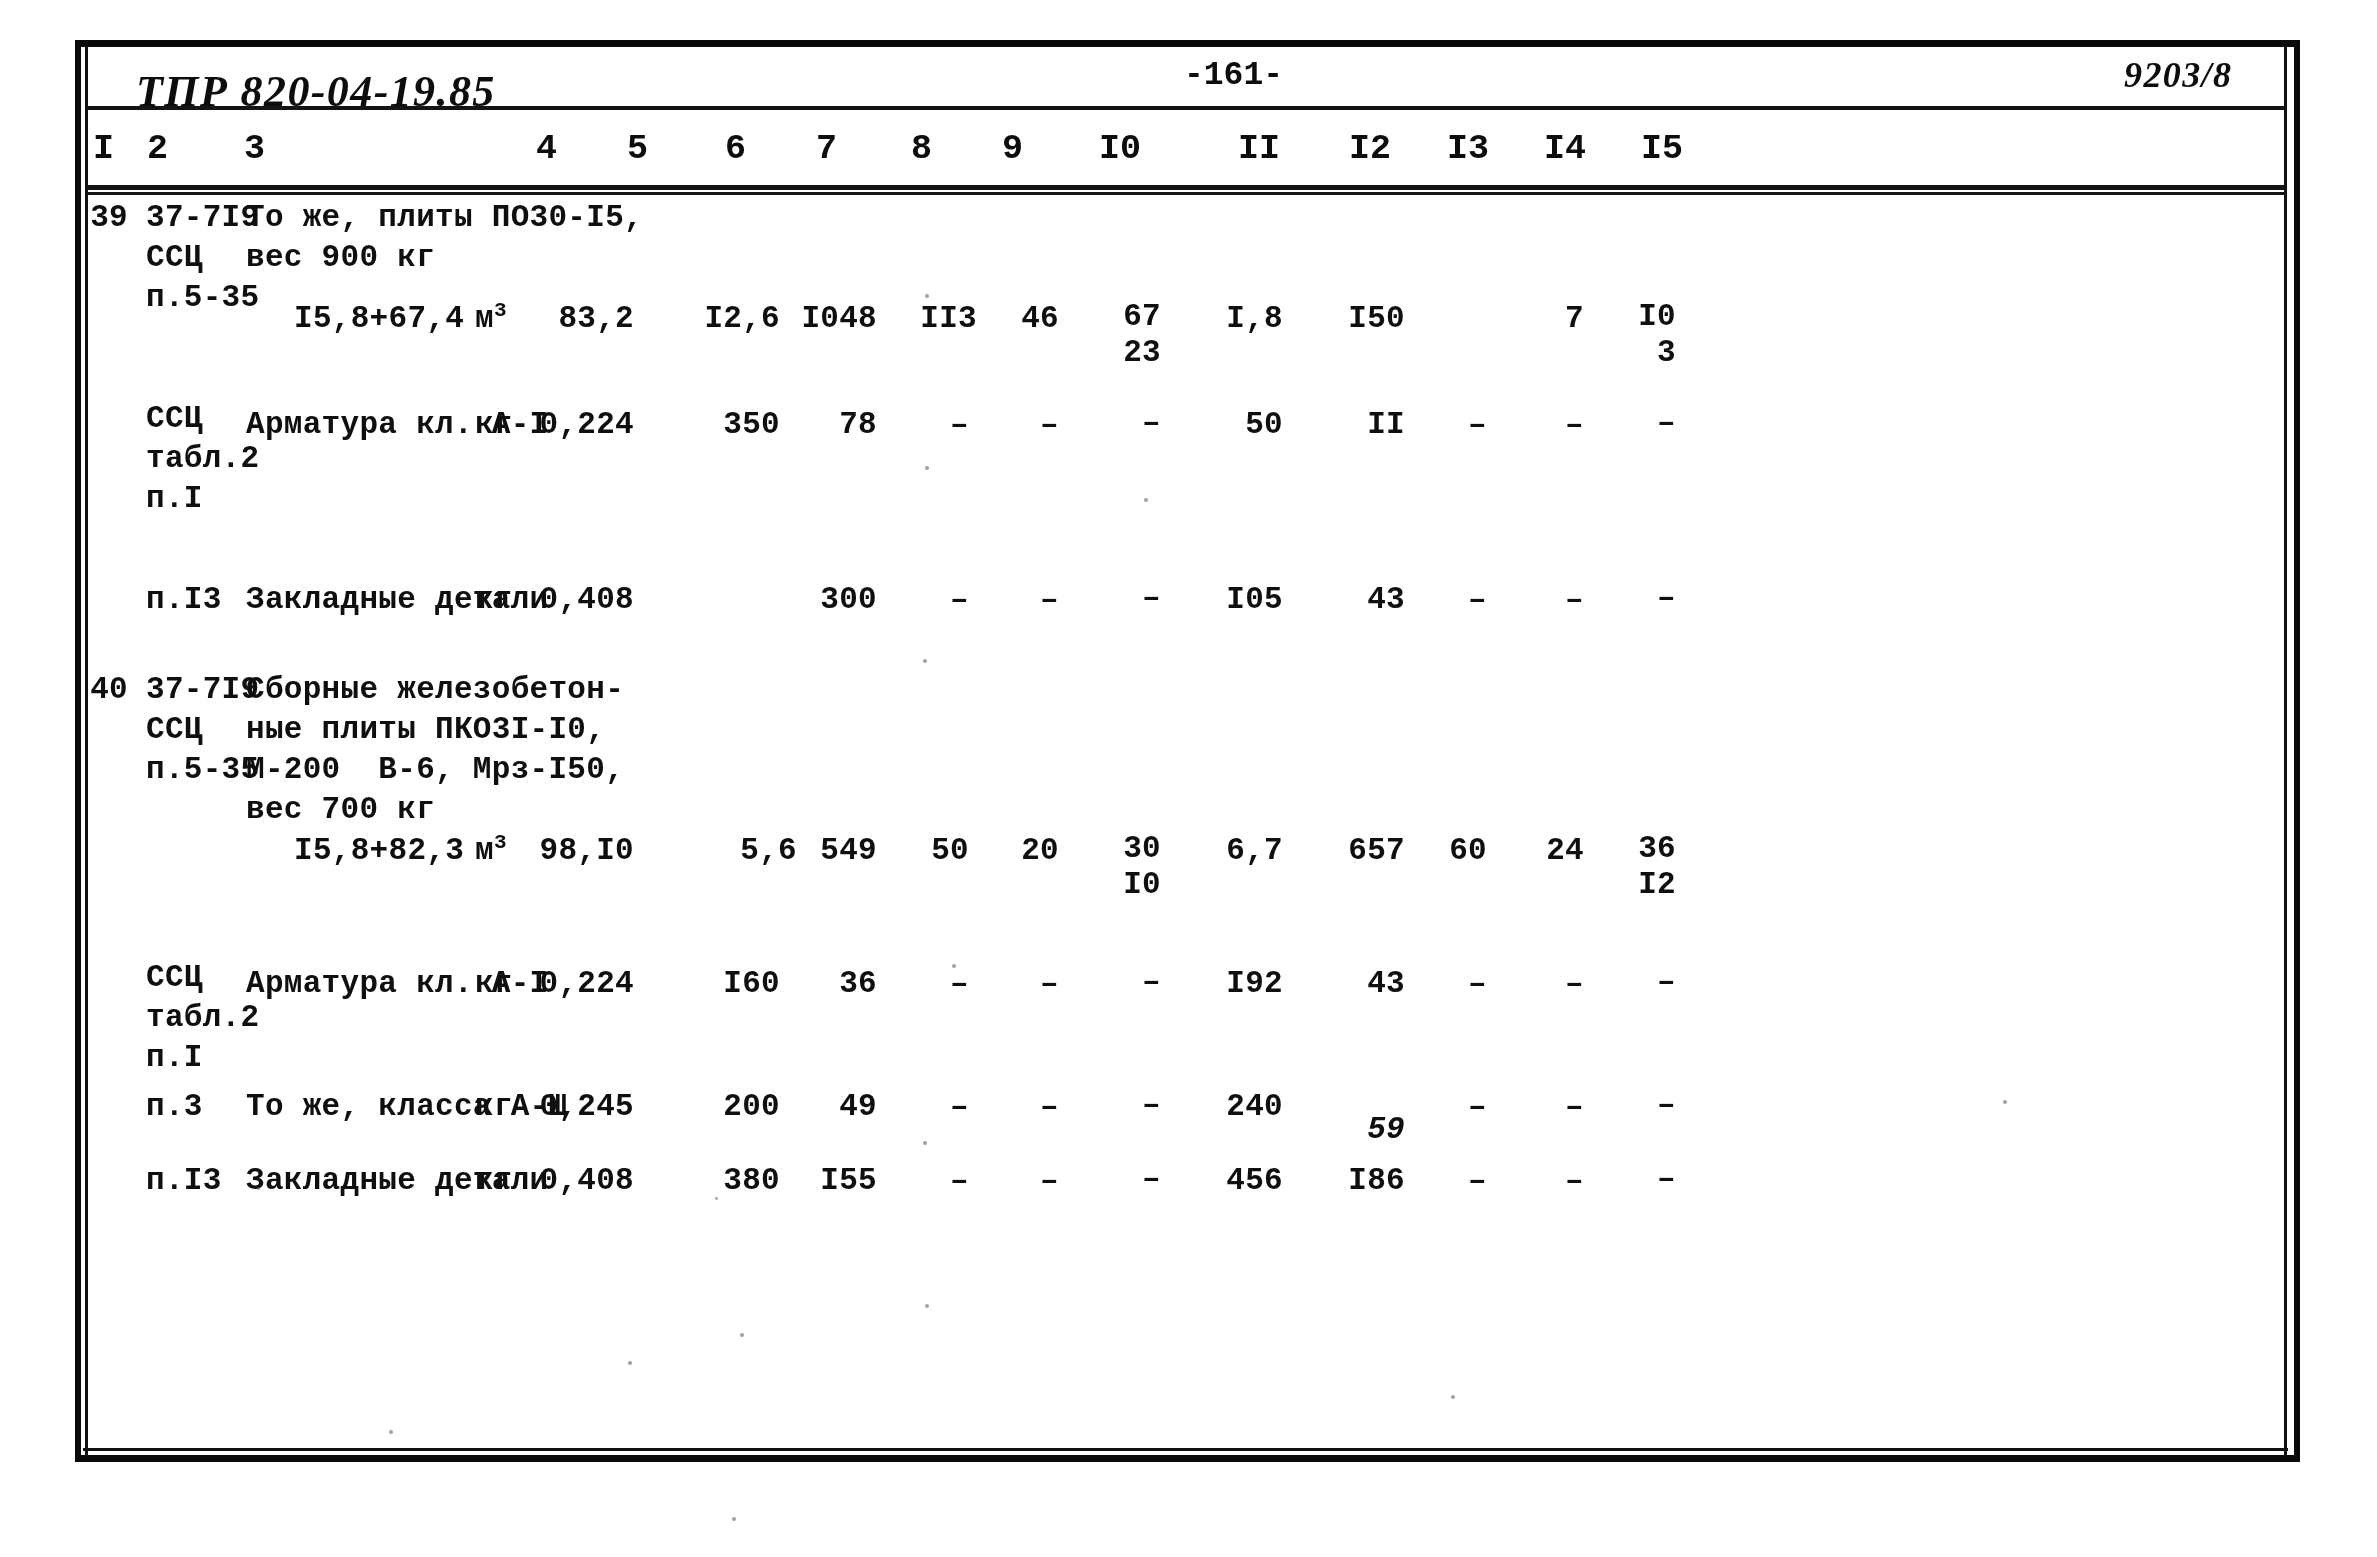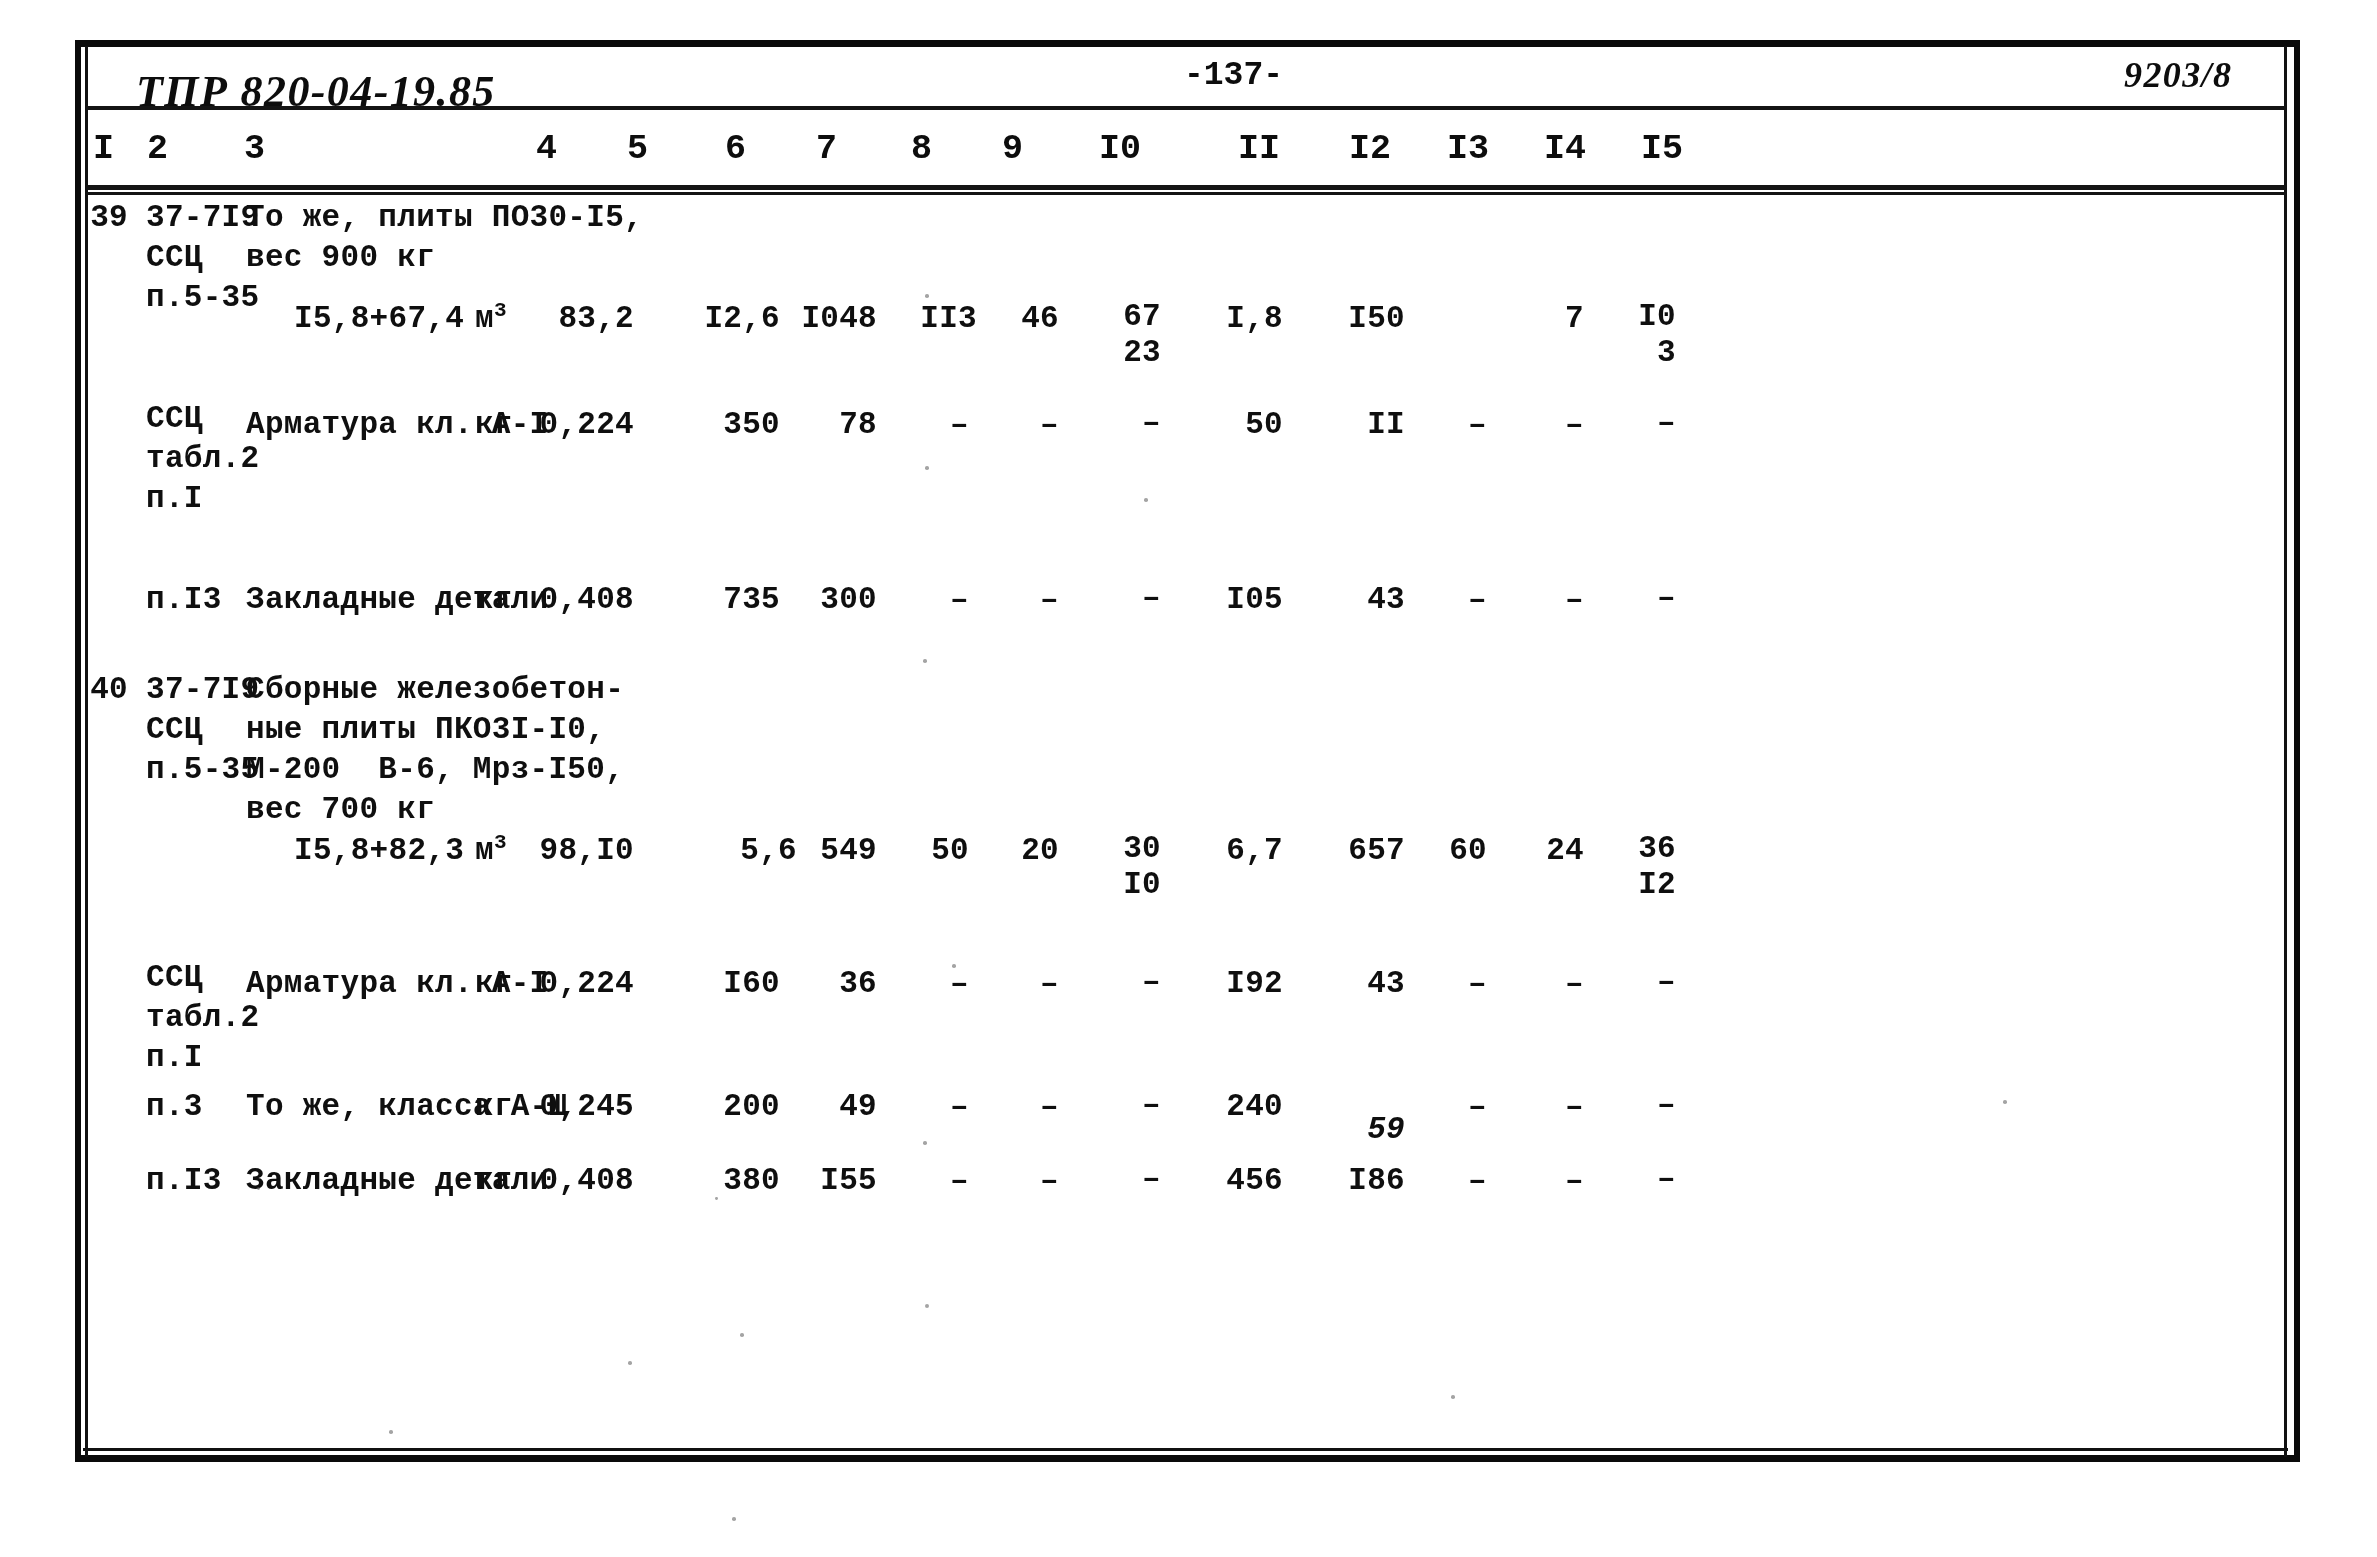"-137-" div.hdr { text: -137- -> -161- }
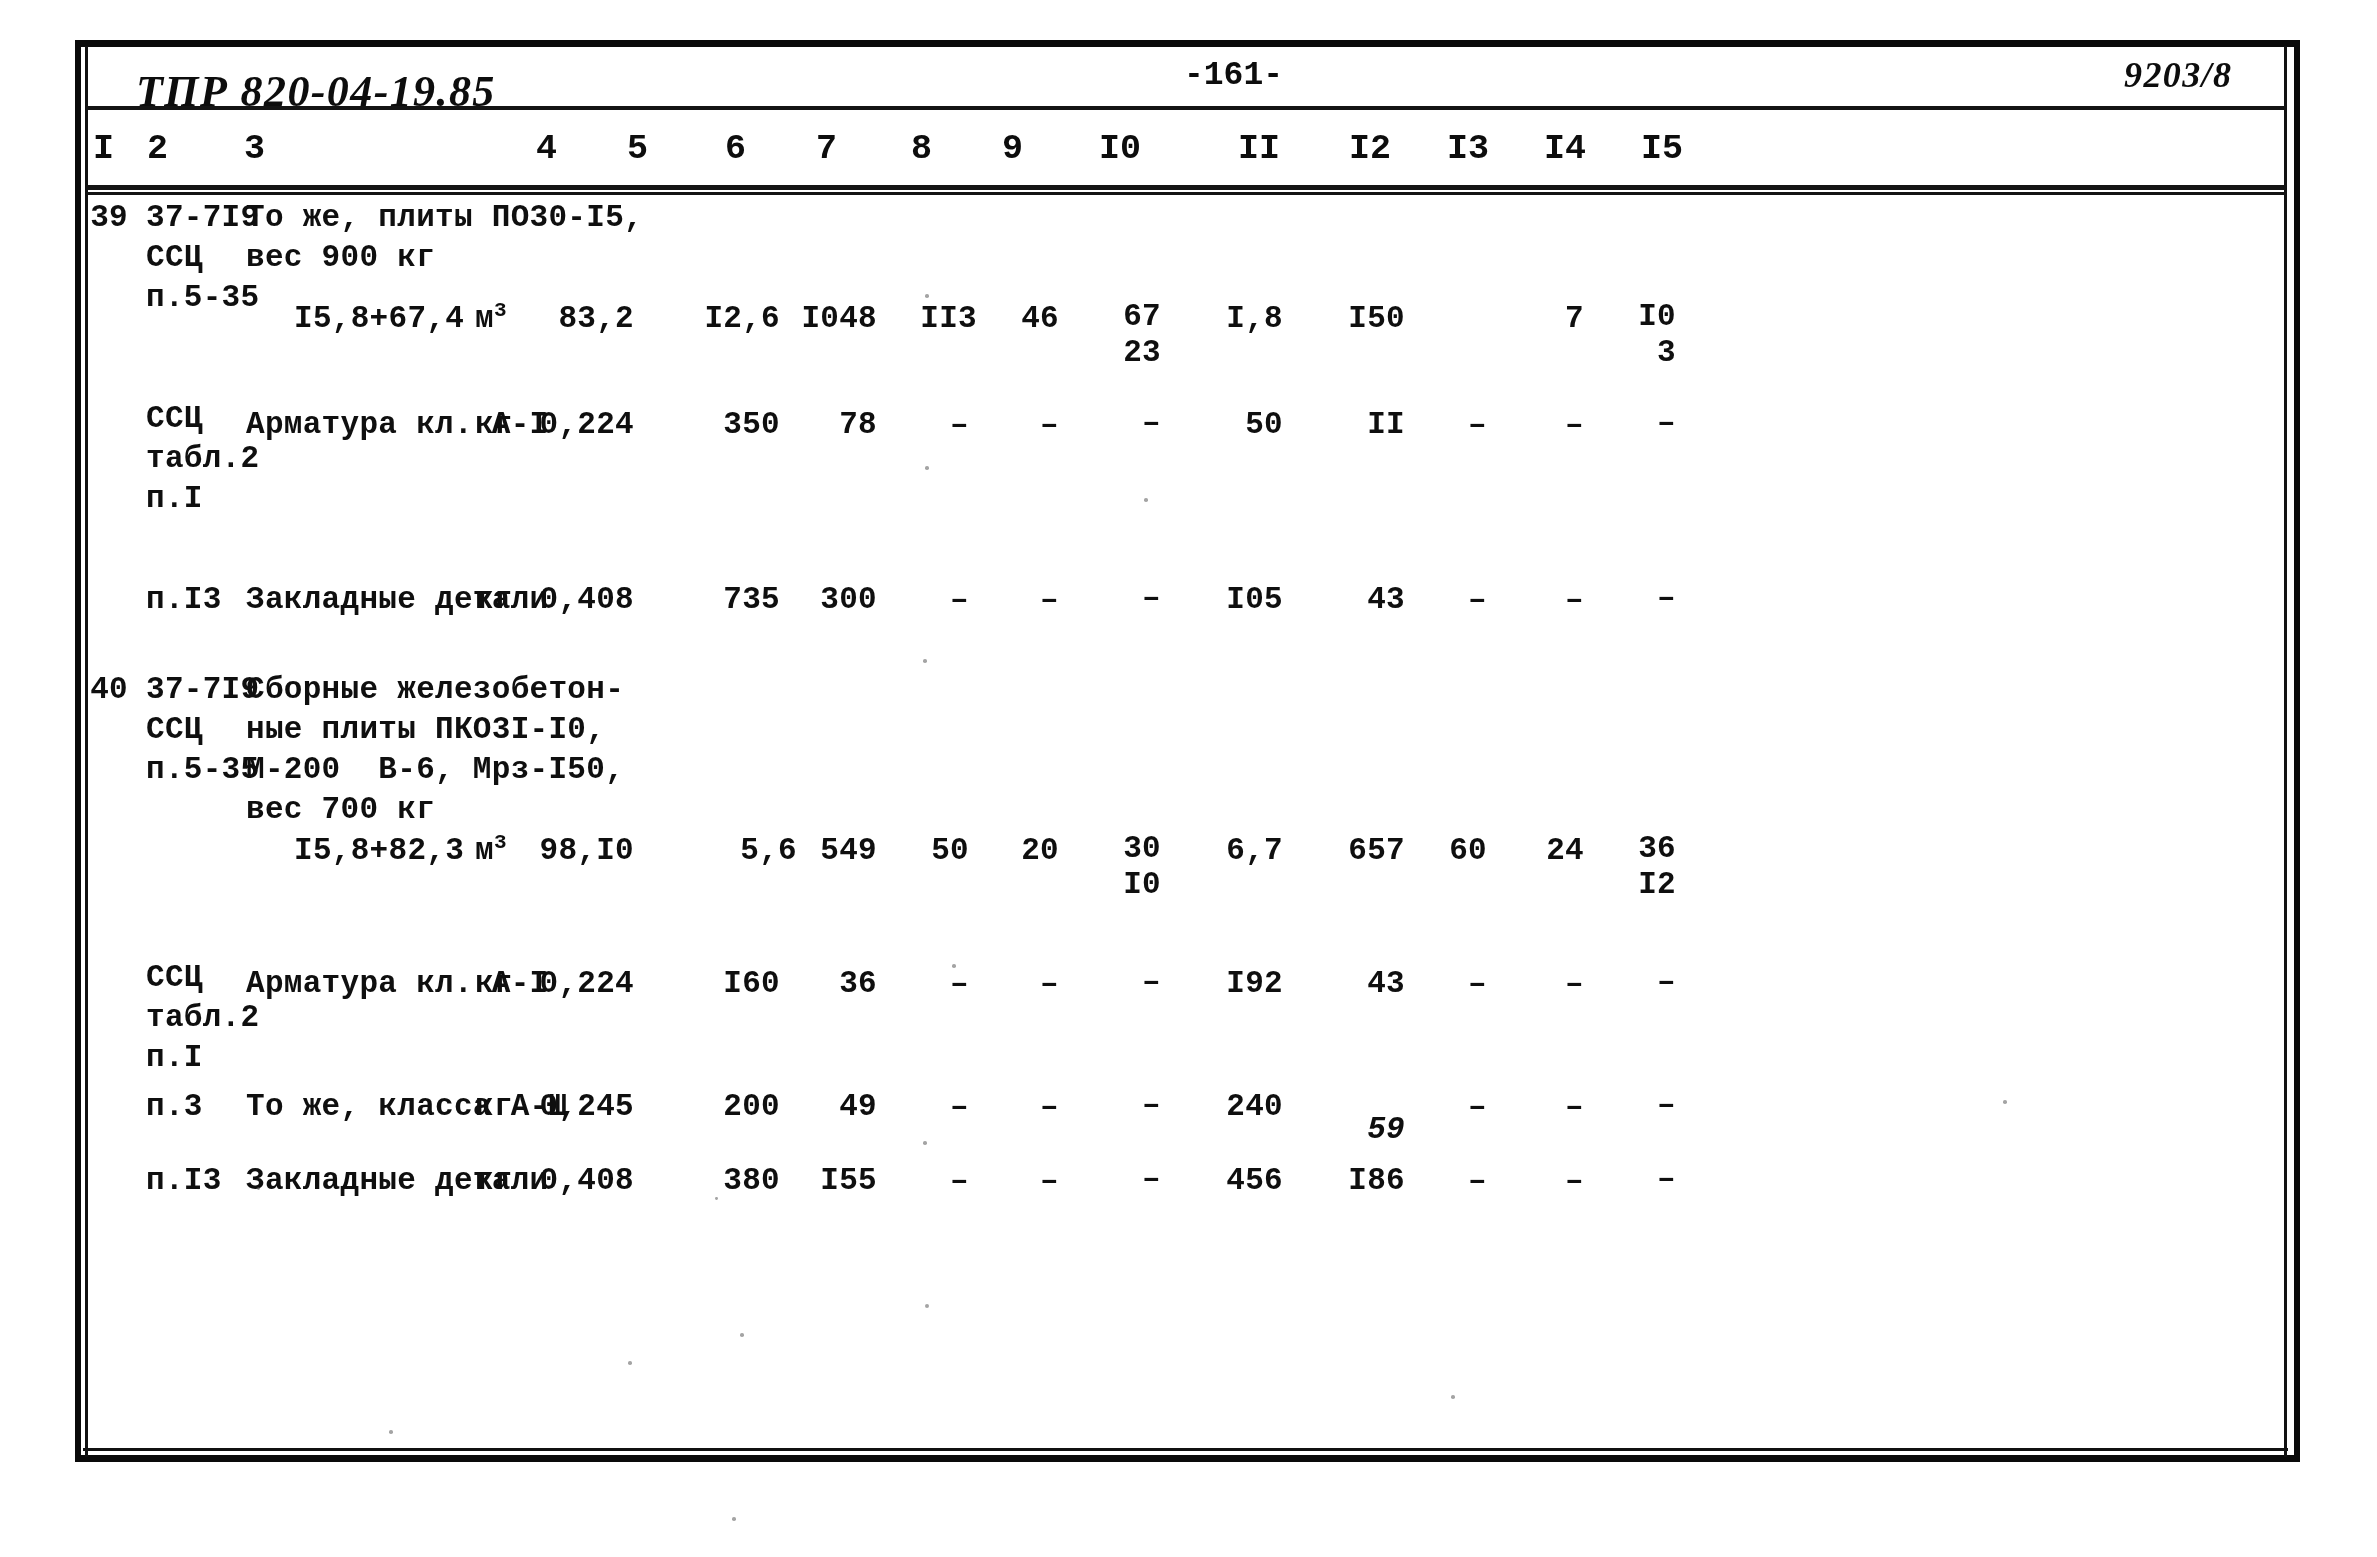"735" div.cell { html: <div>735</div> -> none }
